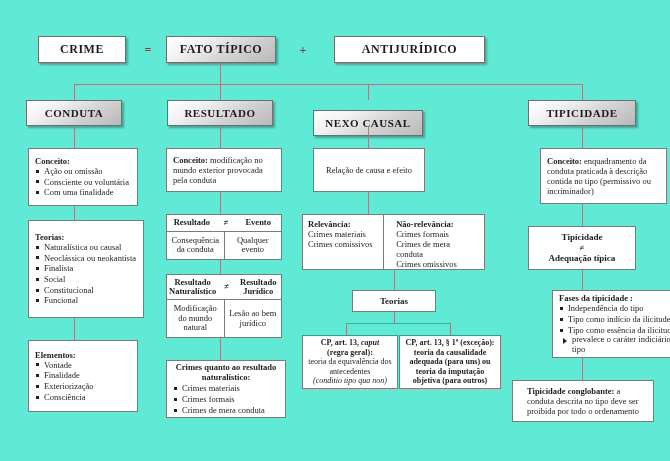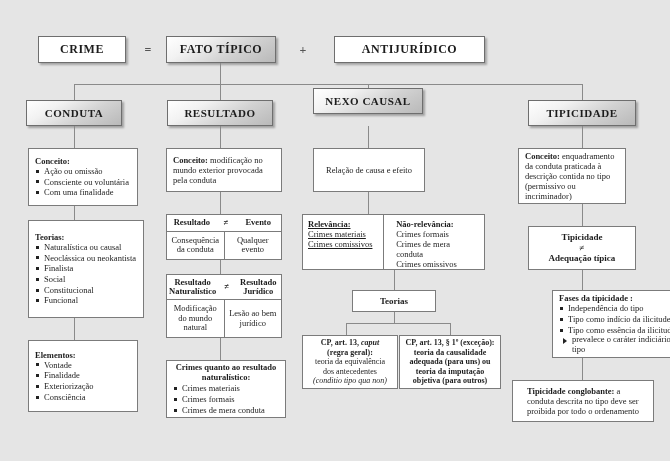"CRIME" #canvas { background: #e5e5e5 -> #5eead4 }
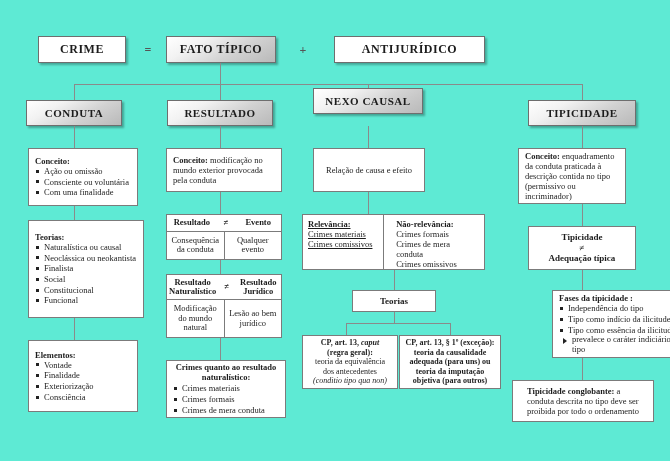"NEXO CAUSAL" div.box { top: 88px -> 110px }
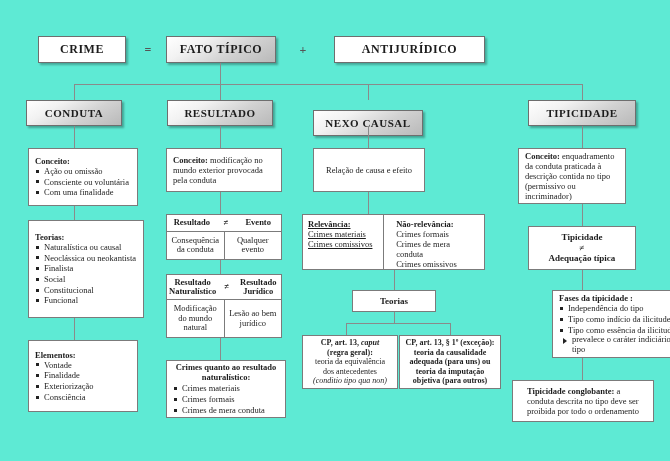"Conceito: enquadramento da conduta" div.box { left: 518px -> 540px; width: 108px -> 127px }
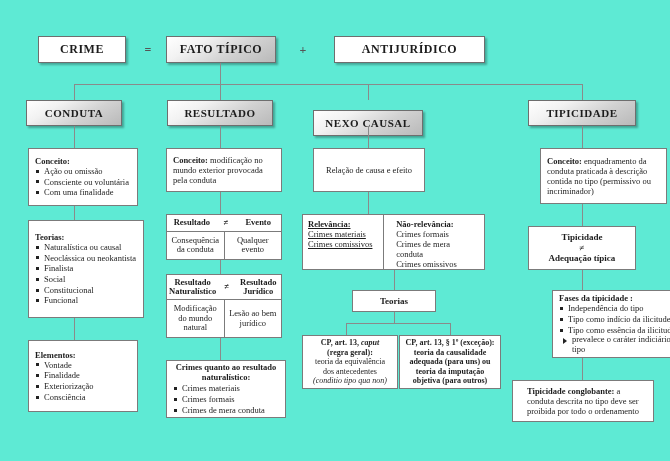"Relevância:" div { text-decoration: underline -> none }
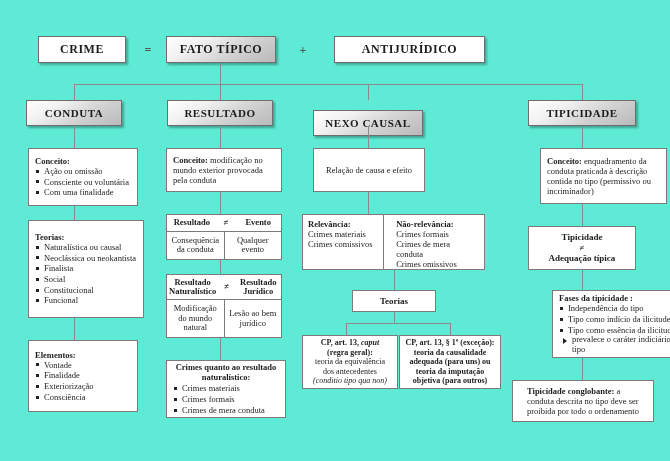"CP, art. 13, caput" div.box { padding: 4px 10px -> 4px 4px }
